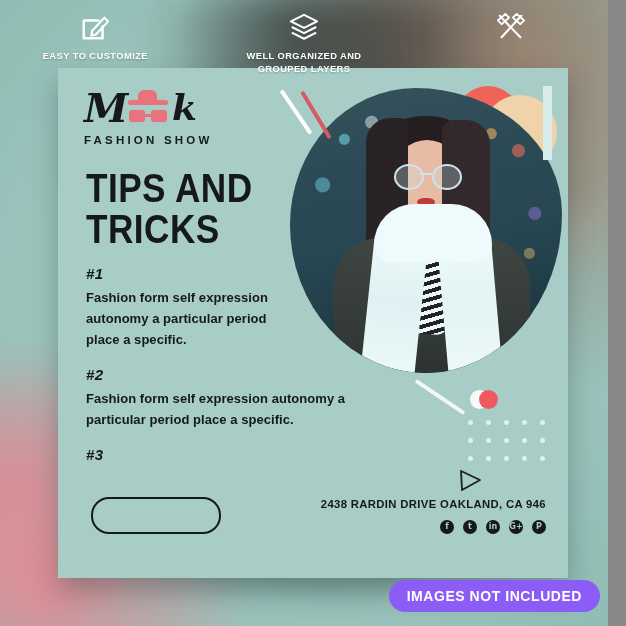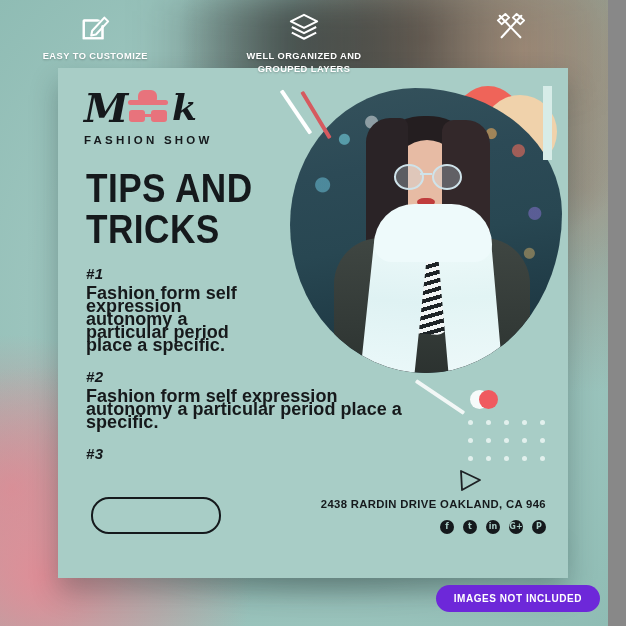"Fashion form self expression autonomy" .tip .body { font-size: 18px -> 13px; line-height: 13px -> 21px }
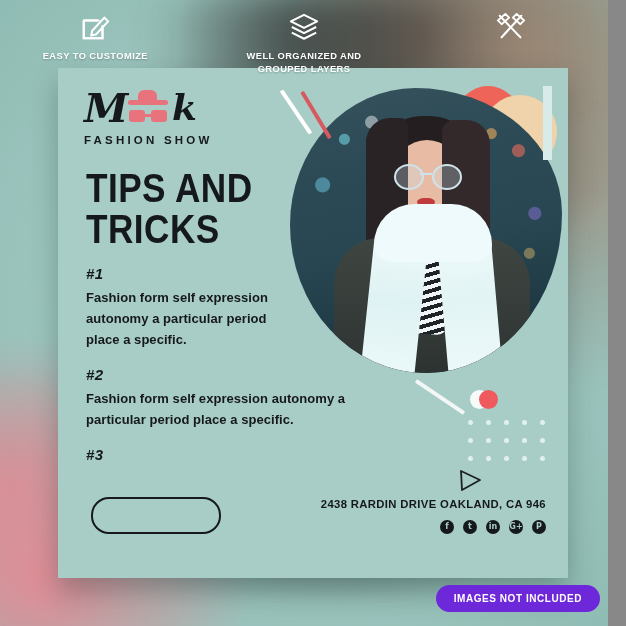"IMAGES NOT INCLUDED" .badge { background: #6d28d9 -> #8b5cf6; font-size: 10px -> 14px }
